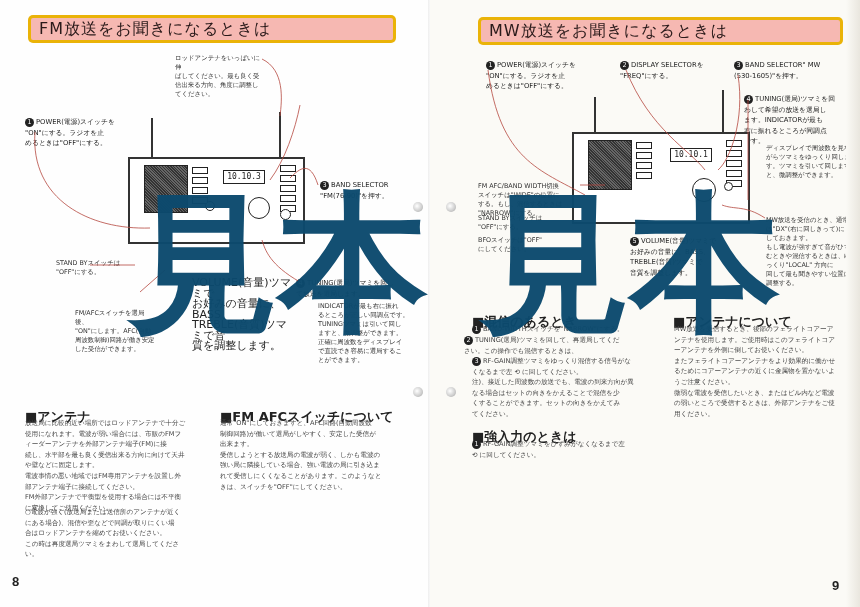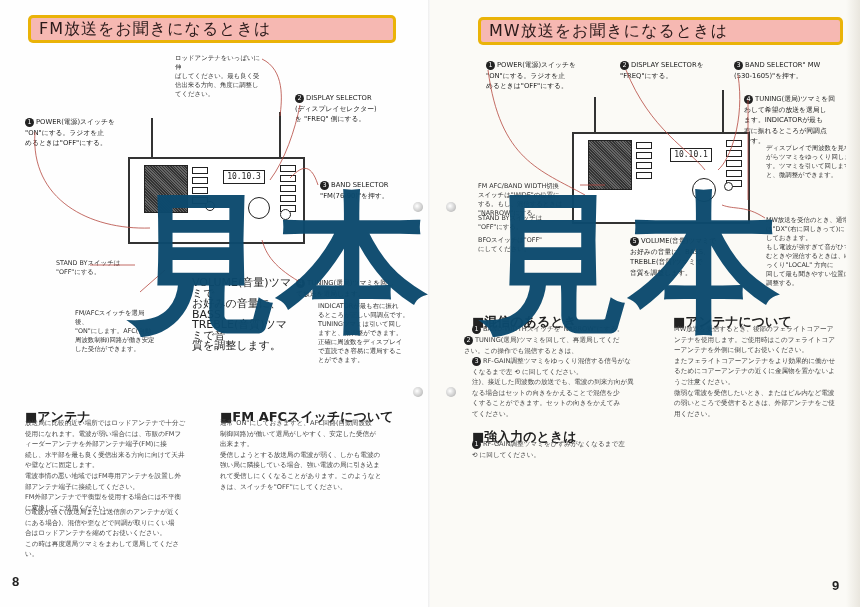"2 DISPLAY SELECTOR" div.tm { html: <div><span>2</span><span>DISPLAY SELECTOR (ディスプレイセレクター) を "FREQ" 側にする。</span></div> -> none }
